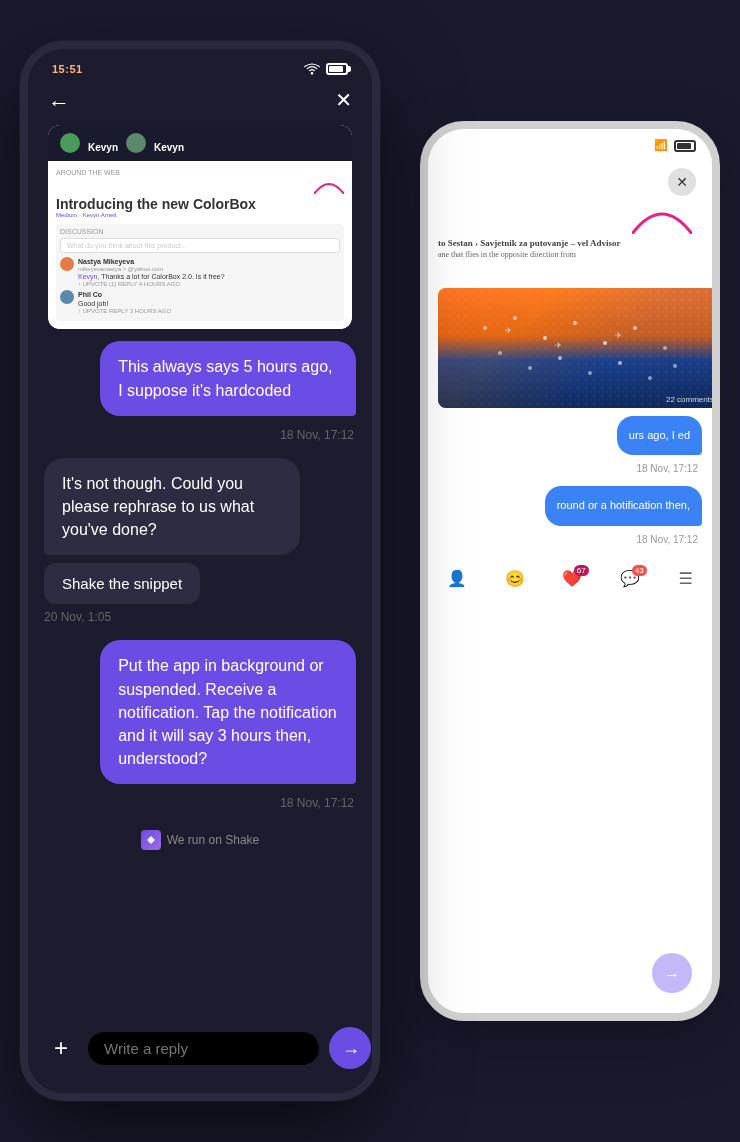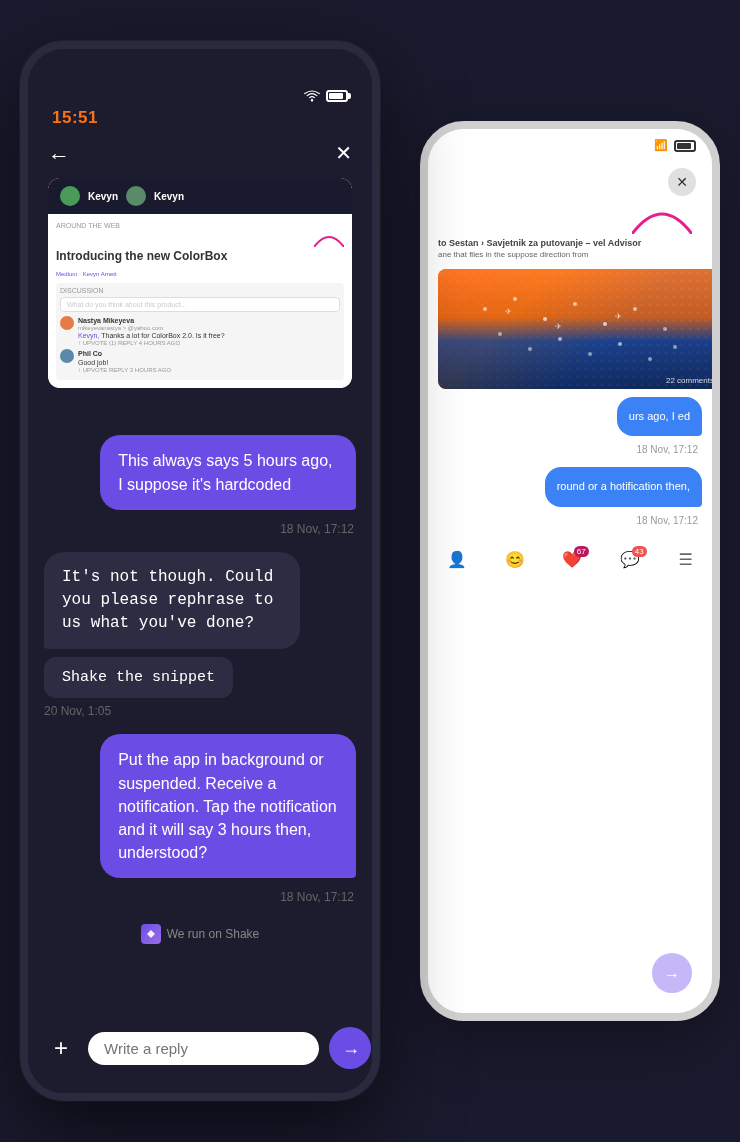"15:51" .status-time { color: #f97316 -> #fdba74; font-size: 17px -> 11px; margin-top: 45px -> none }
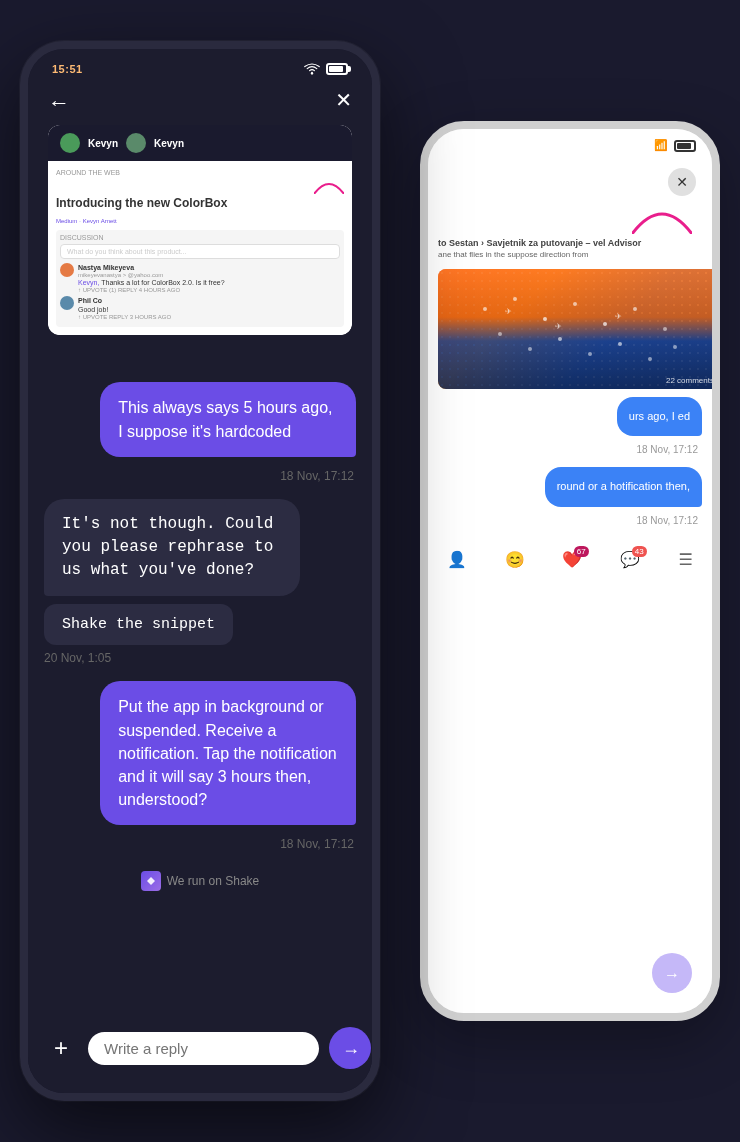"Kevyn" .ss-header { align-items: center -> flex-end }
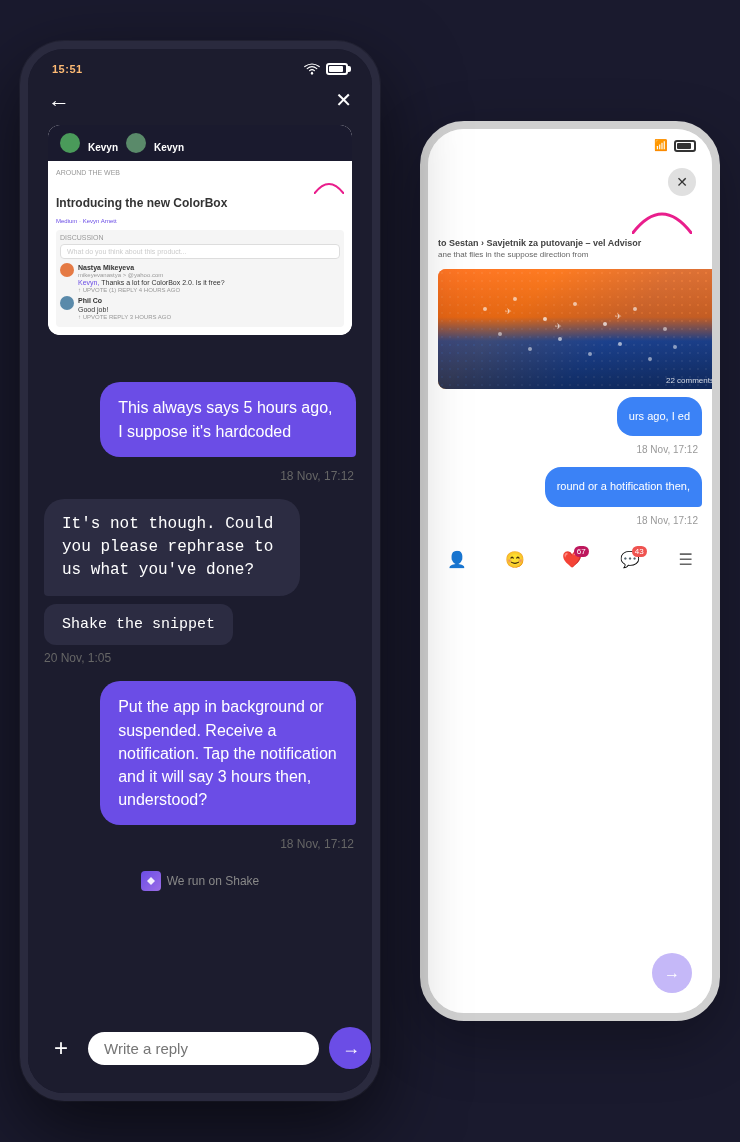"Introducing the new ColorBox" .ss-title { font-size: 12px -> 14px; margin-bottom: 8px -> 0 }
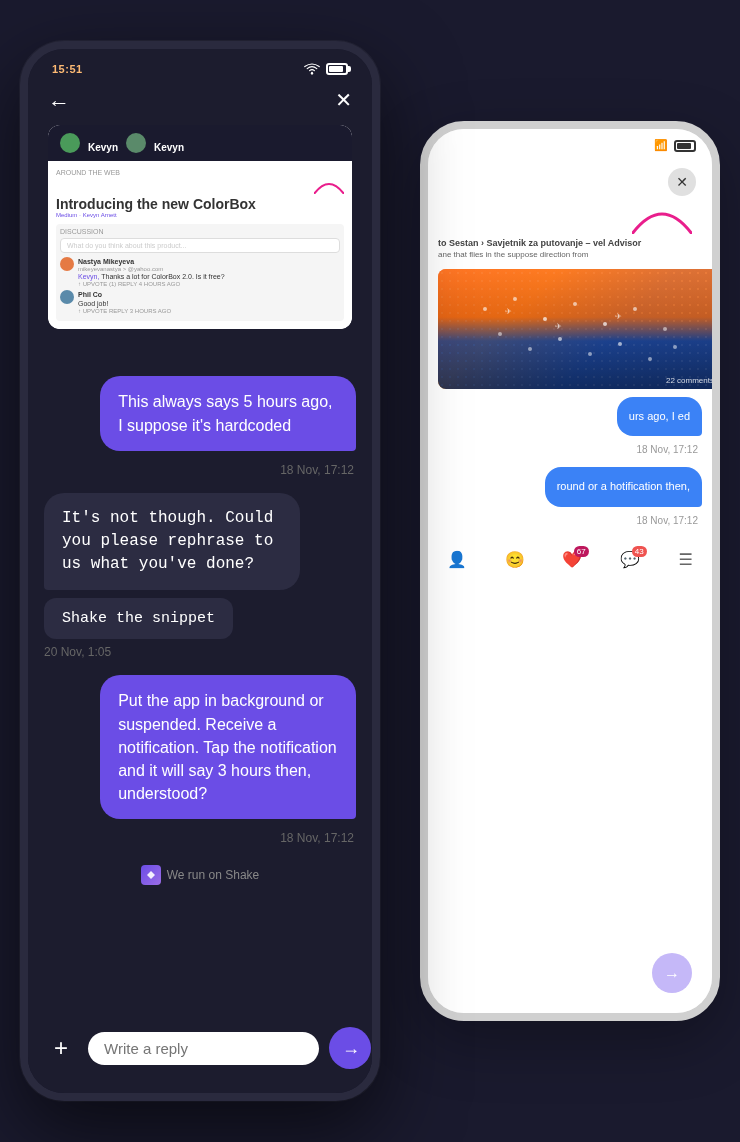"to Sestan › Savjetnik za" div { font-family: none -> Liberation Serif, serif; padding: 0 10px 4px -> 0 10px 23px }
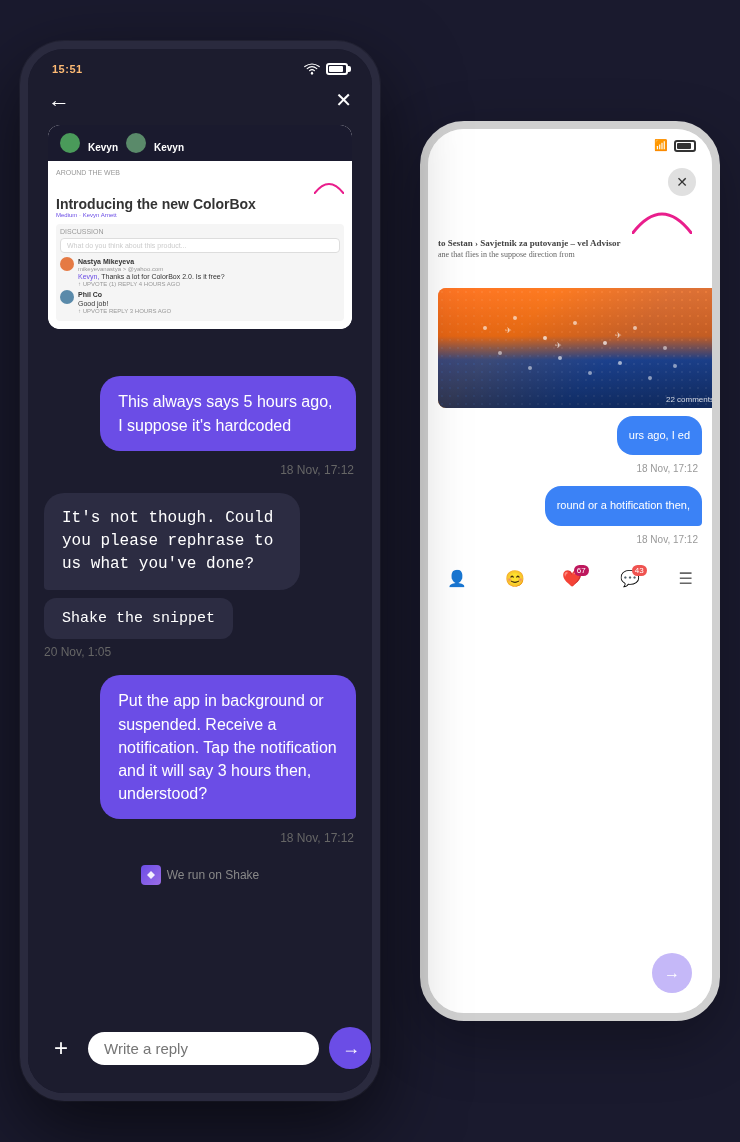"ane that flies in the" div { text: suppose -> opposite }
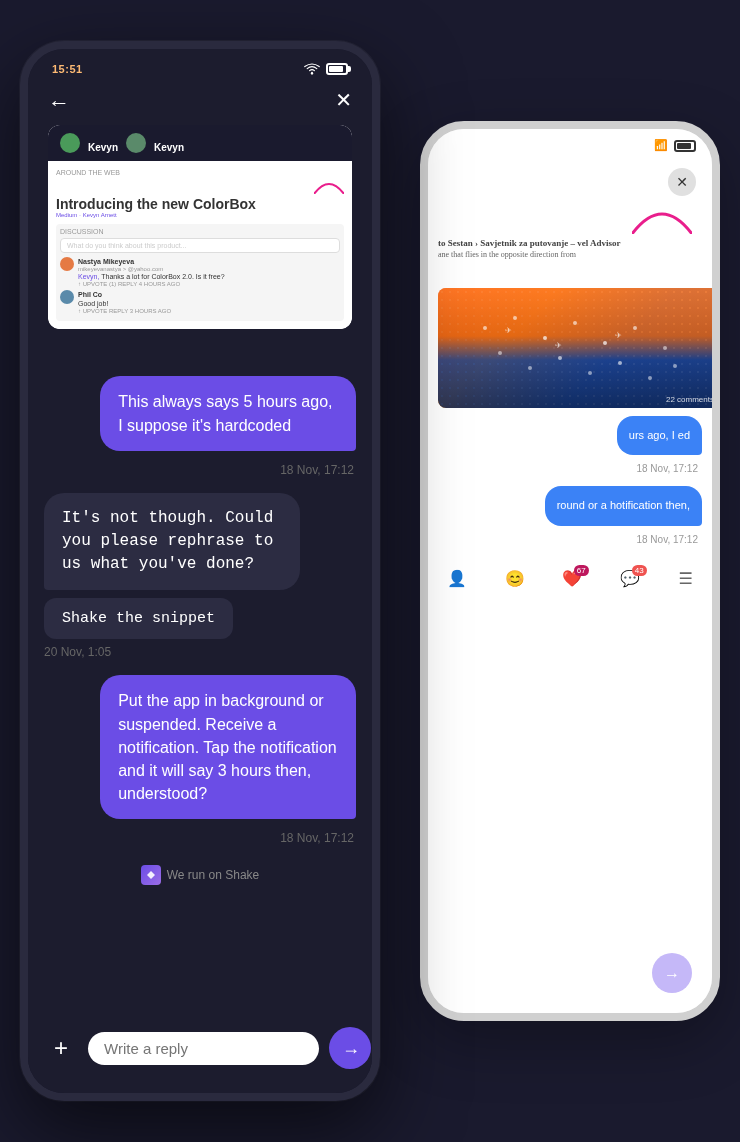"This always says 5 hours" div { margin-top: 35px -> none }
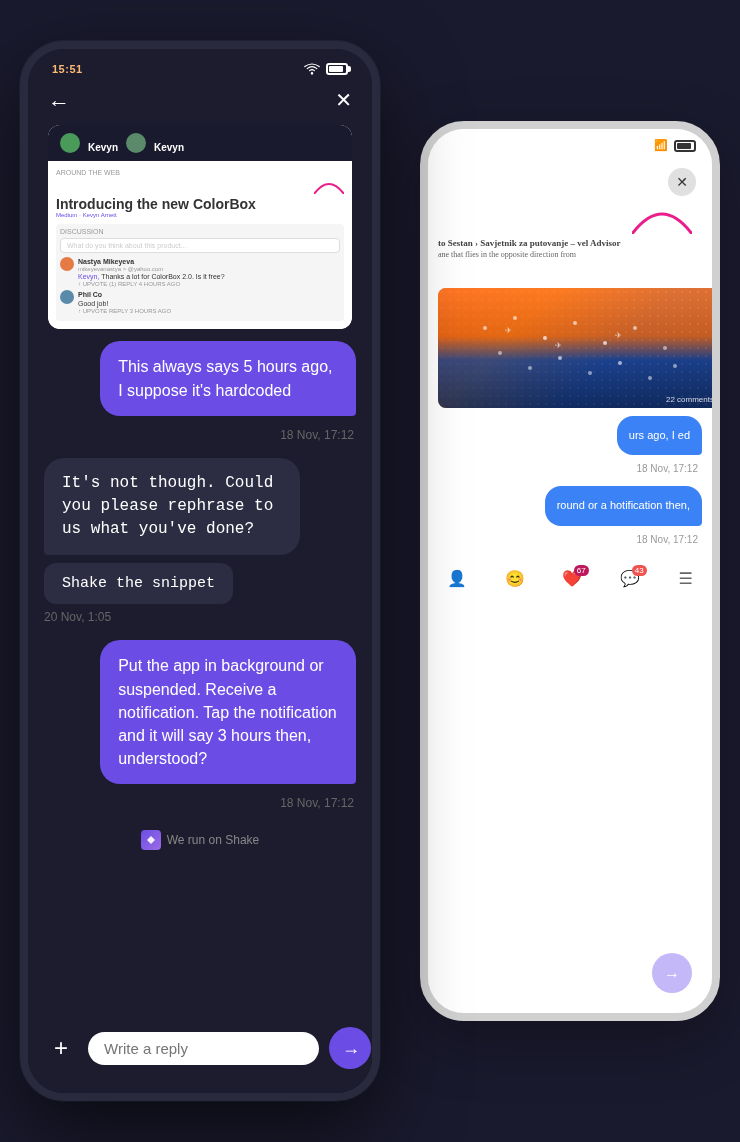"It's not though. Could you" .message-received-group { font-family: Liberation Mono, monospace -> none }
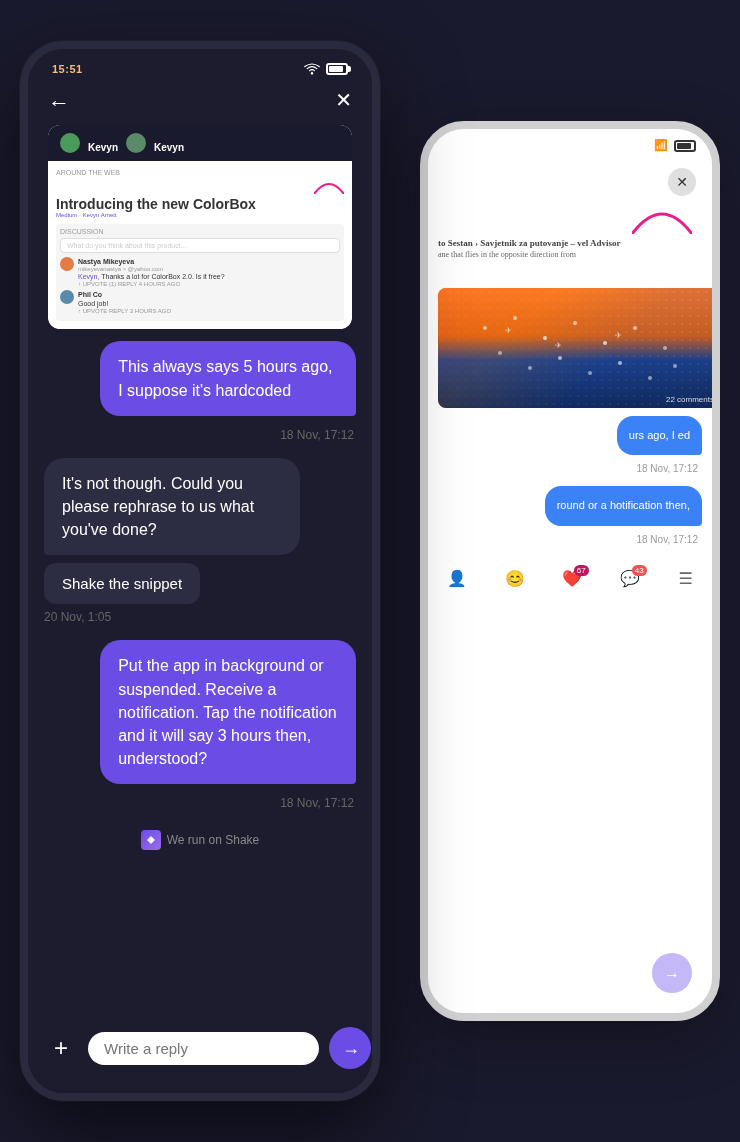"Write a reply" .reply-input { background: #ffffff -> #000000 }
